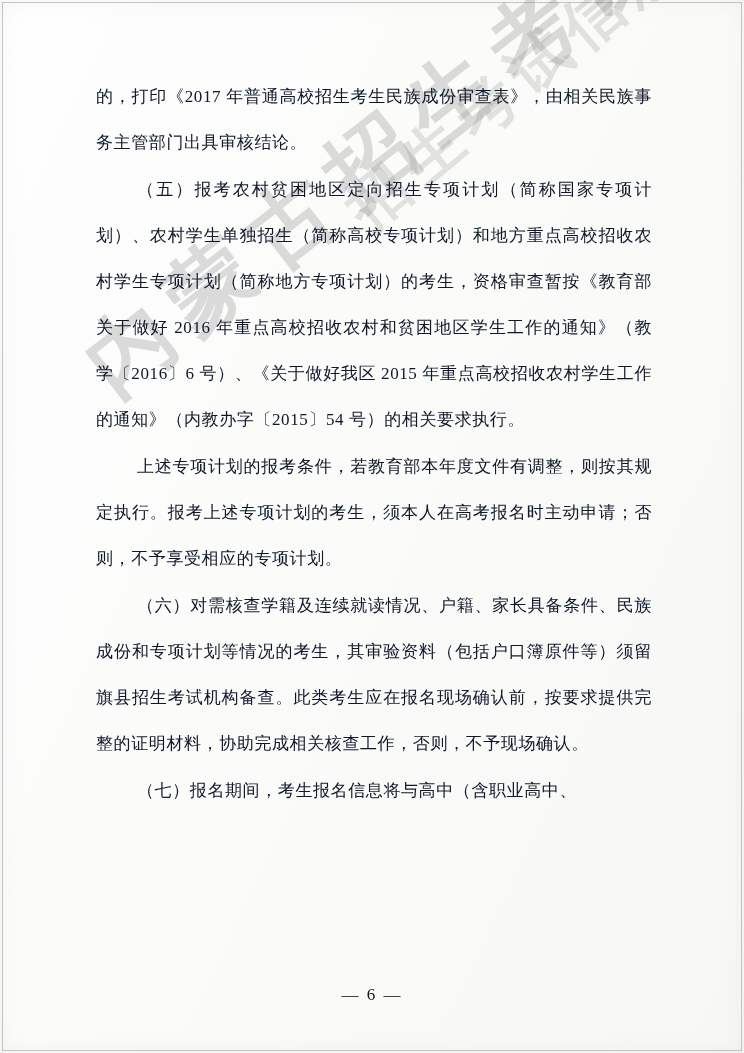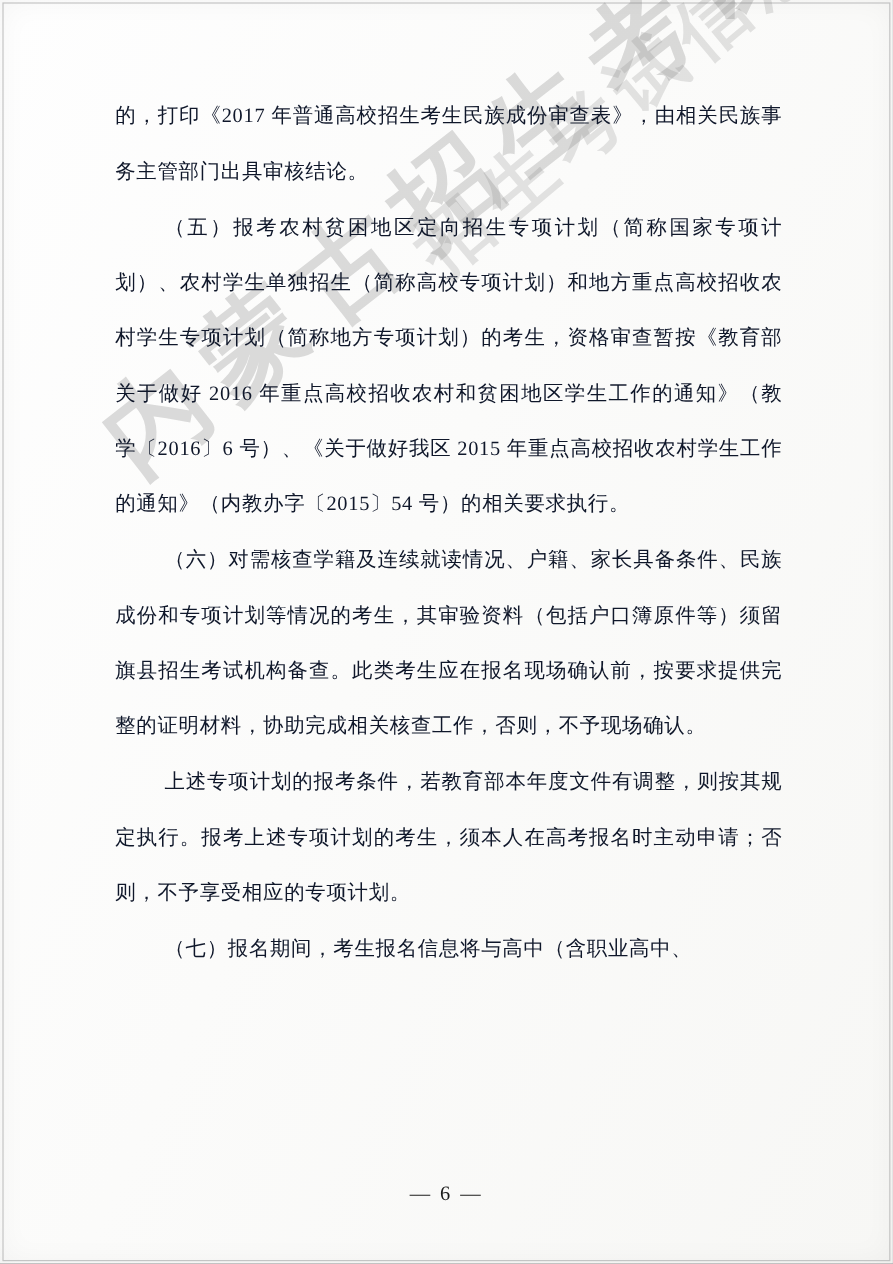"（六）对需核查学籍及连续就读情况、户籍、家长具备条件、民族成份和专项计划等情况的" p.para { order: before "上述专项计划的报考条件，若教育部本年度文件有调整，则按其规定执行。报考上述专项计" -> after "上述专项计划的报考条件，若教育部本年度文件有调整，则按其规定执行。报考上述专项计" }
